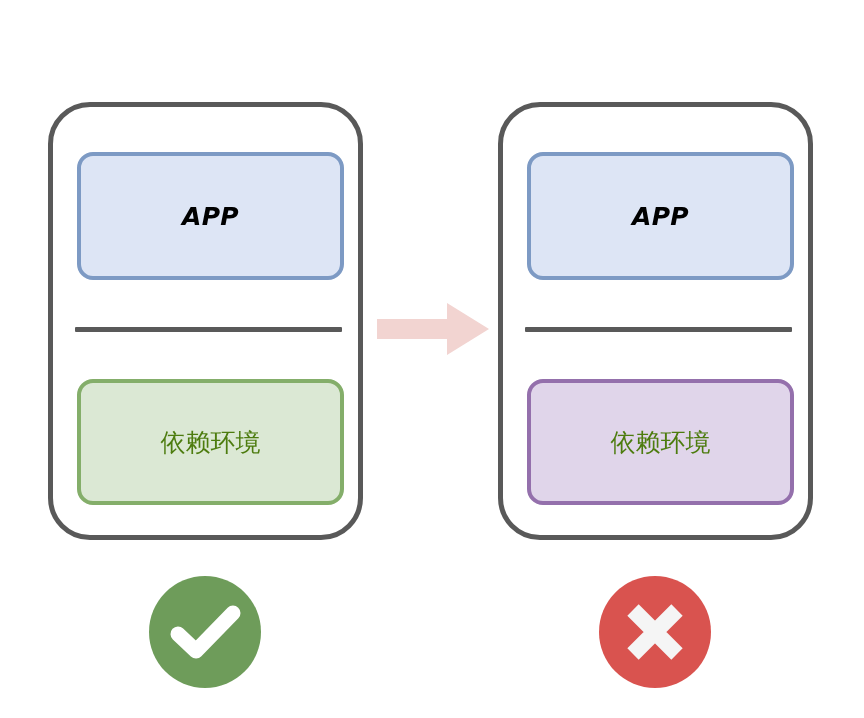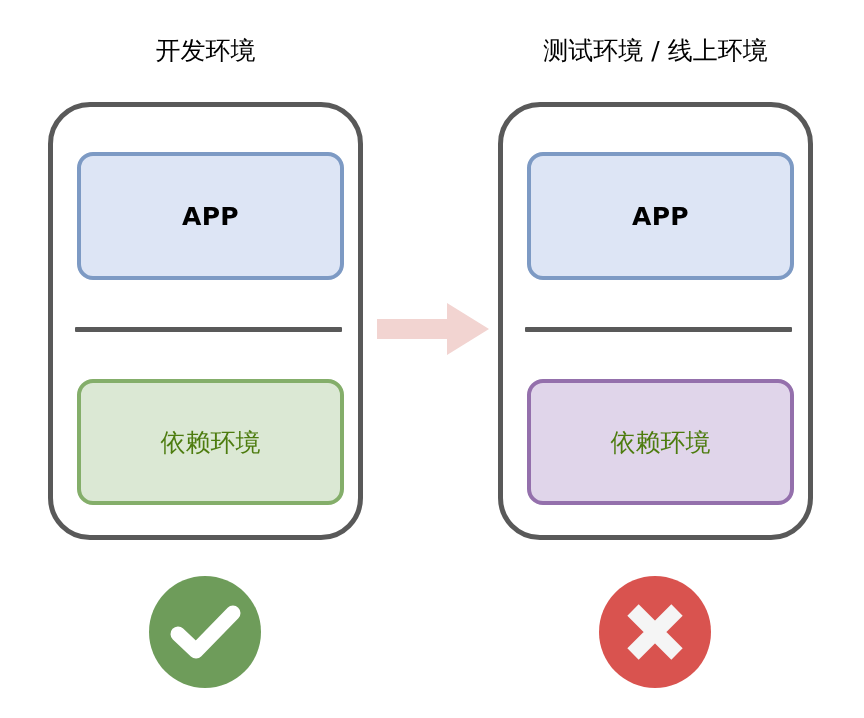"开发环境" div.col-title { html: <div>开发环境</div> -> none }
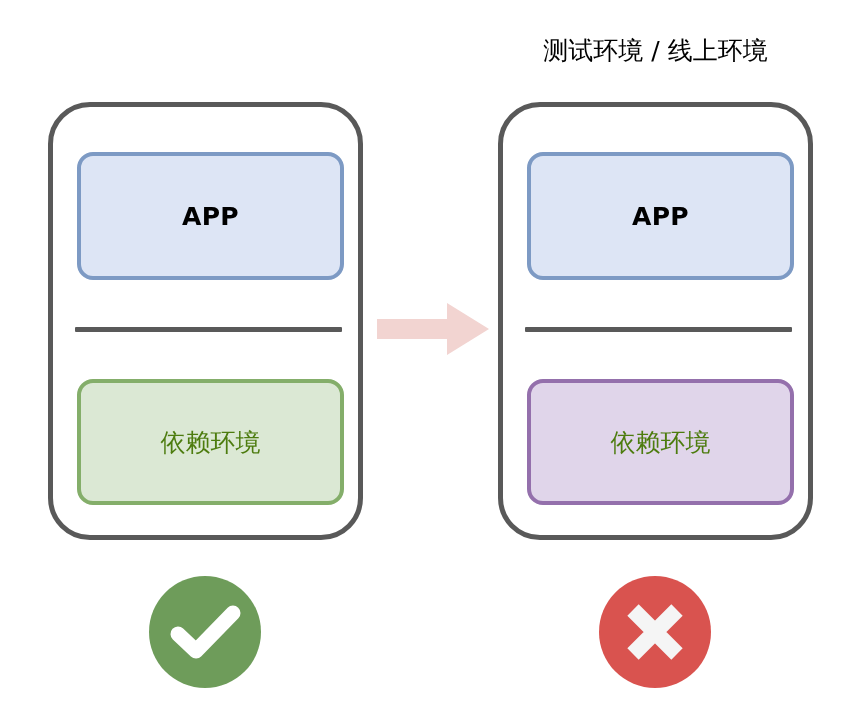"测试环境 / 线上环境" div.col-title { html: <div>测试环境 / 线上环境</div> -> none }
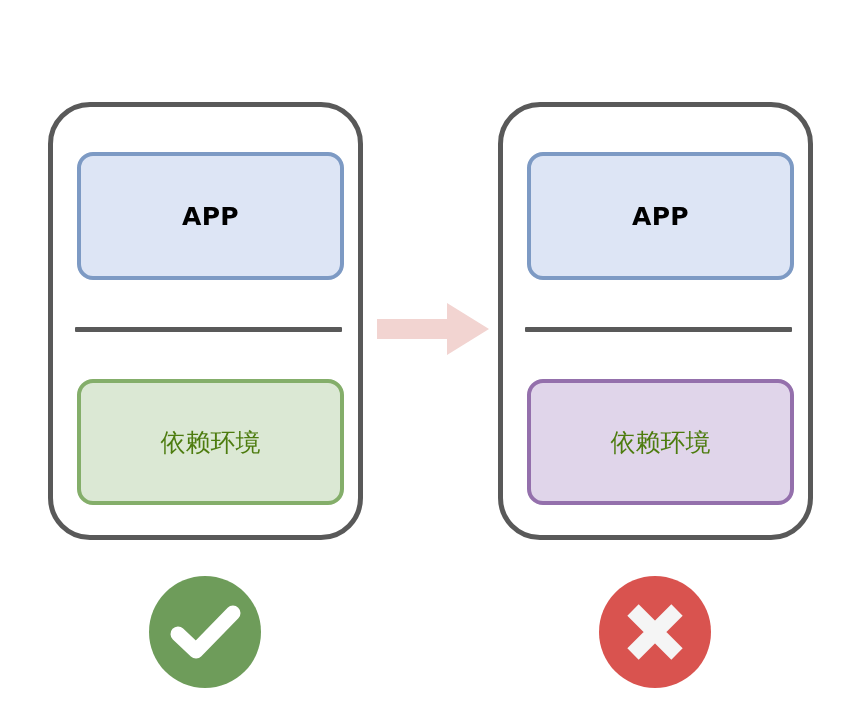"APP" .block.app { font-style: none -> italic }
